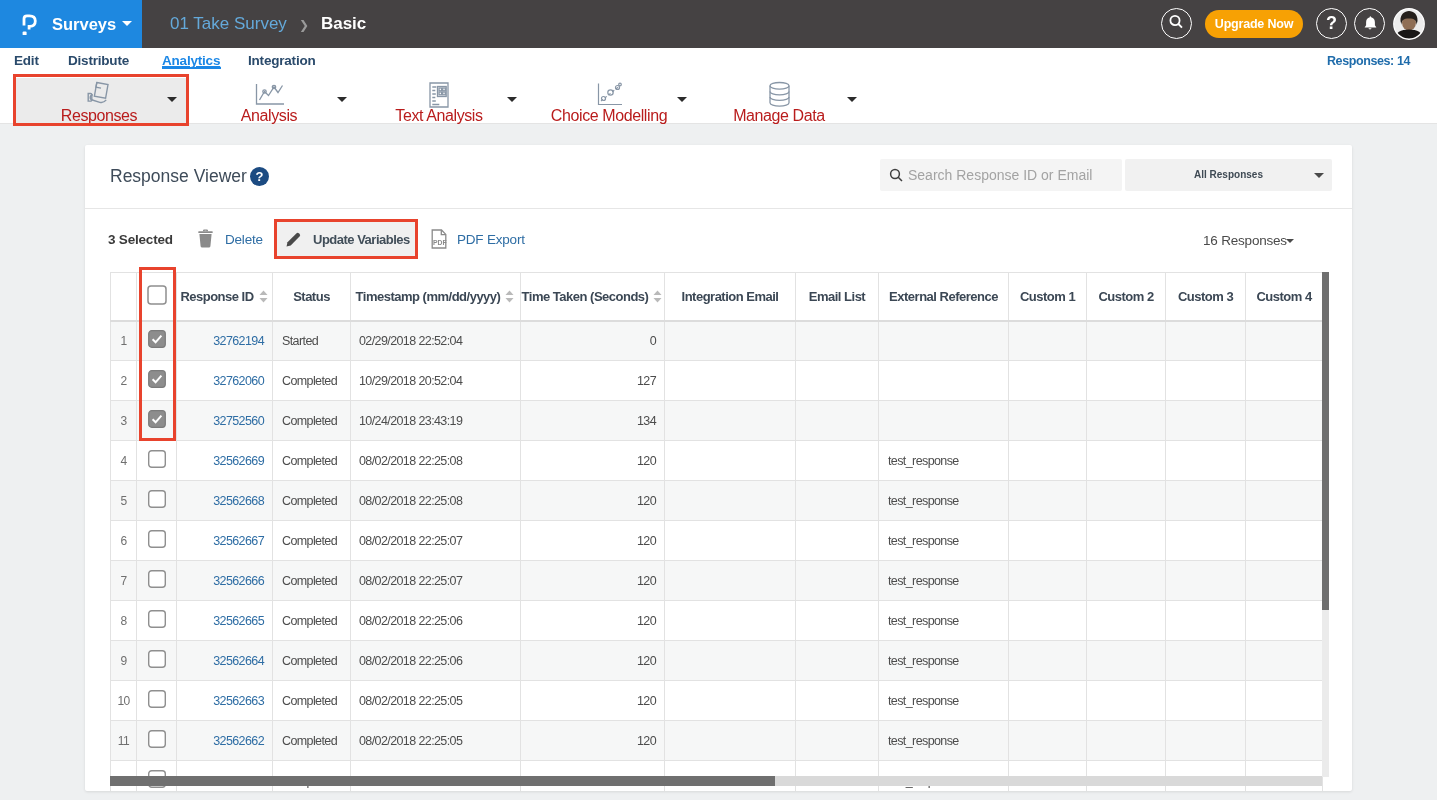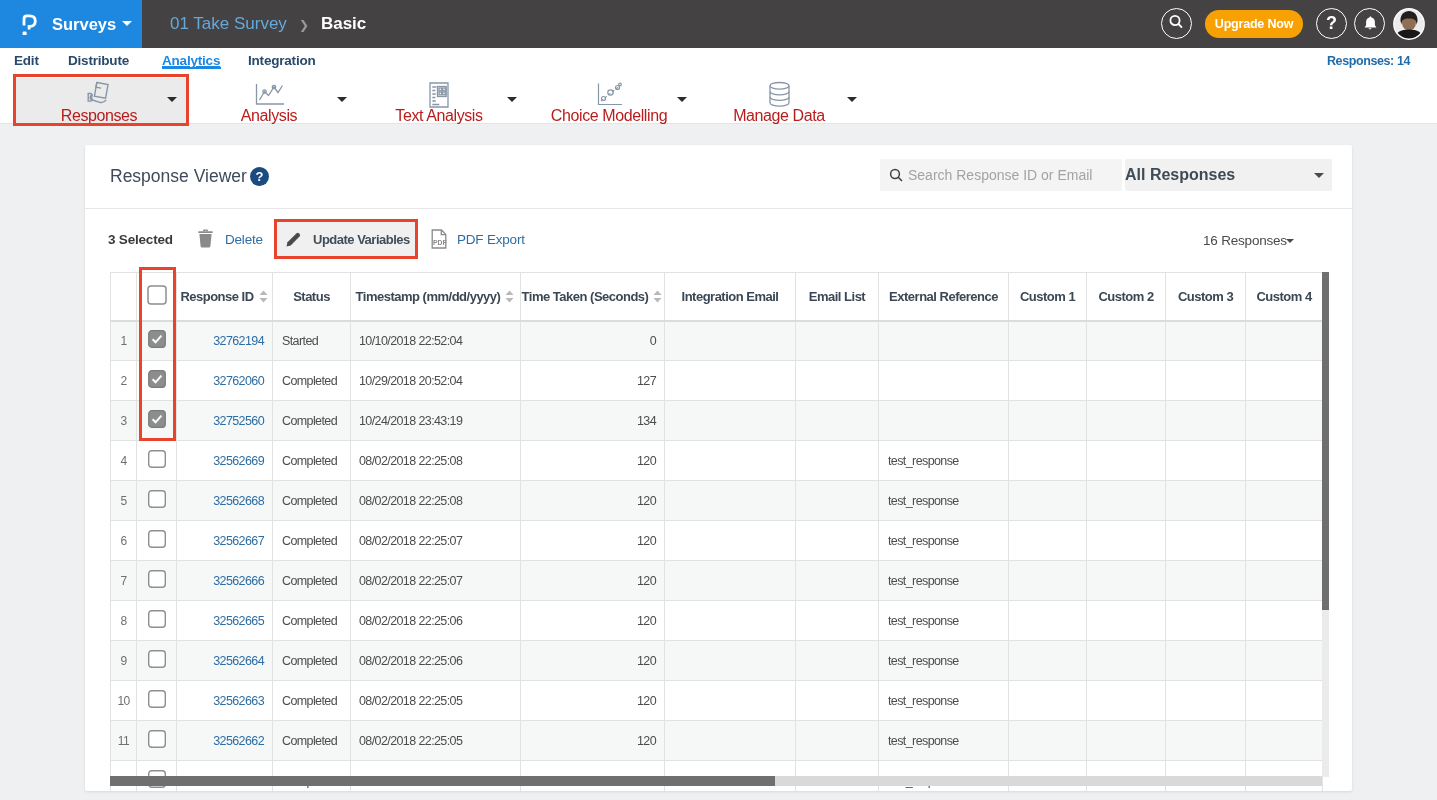"All Responses" #allresp { font-size: 16px -> 10px; text-align: left -> center }
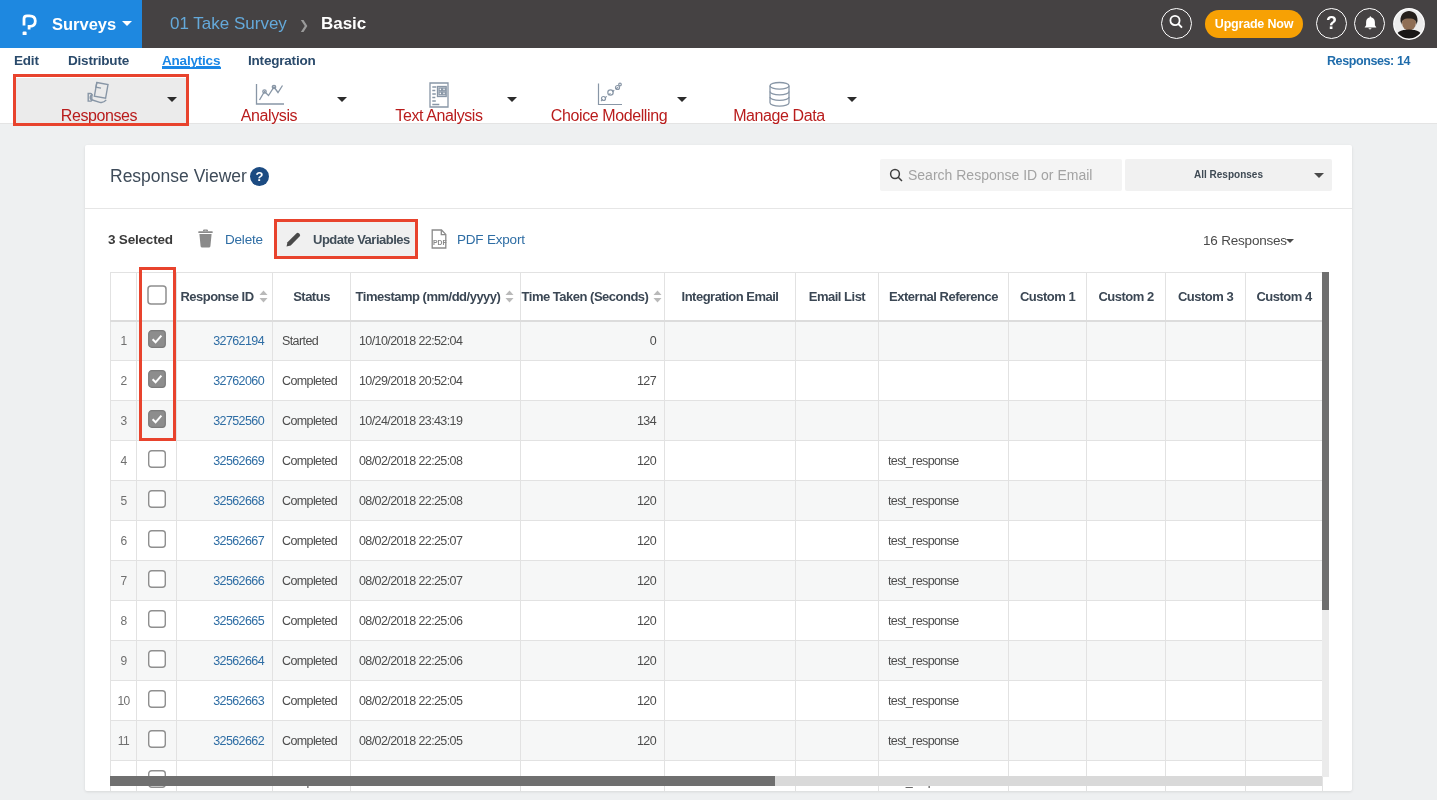"10/10/2018 22:52:04" td.ts { text: 10/10/2018 -> 02/29/2018 }
